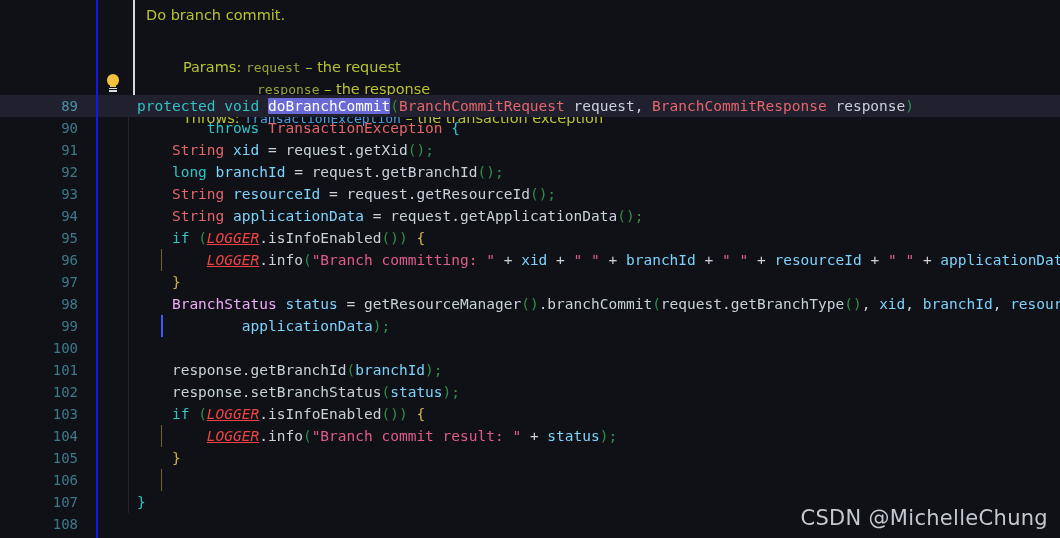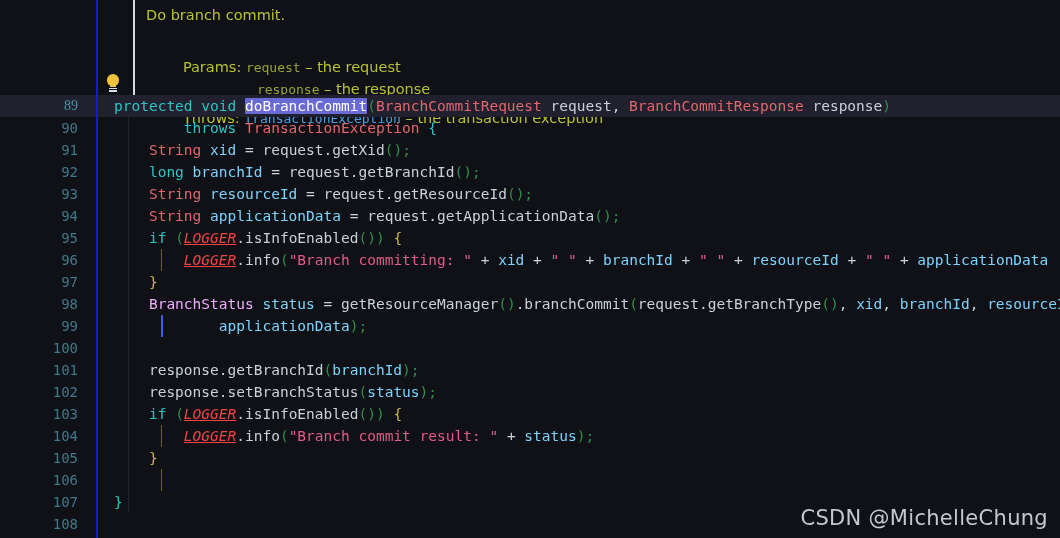"89" .row.current .ln { font-family: Liberation Serif, serif -> none }
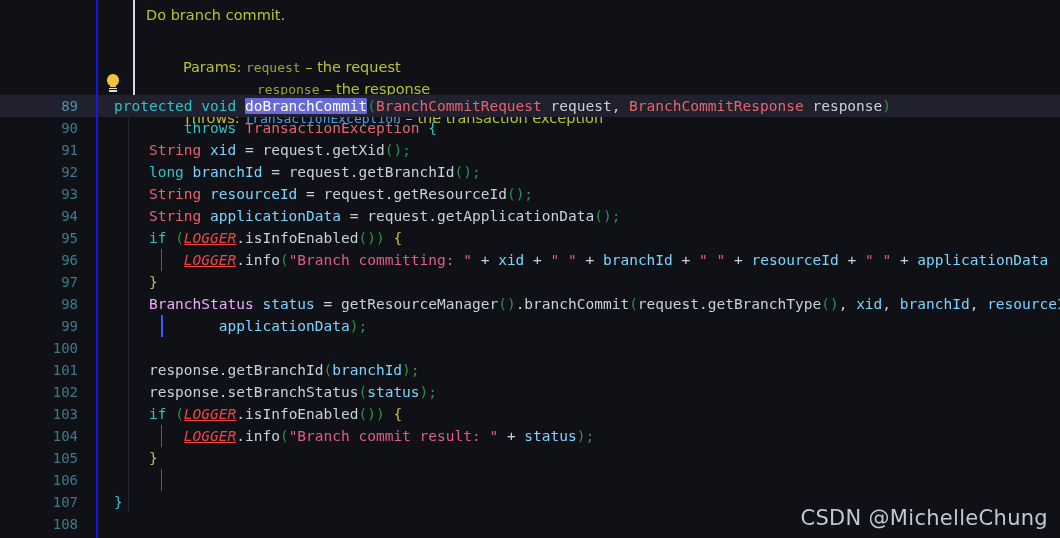"protected void" .src { left: 114px -> 137px }
